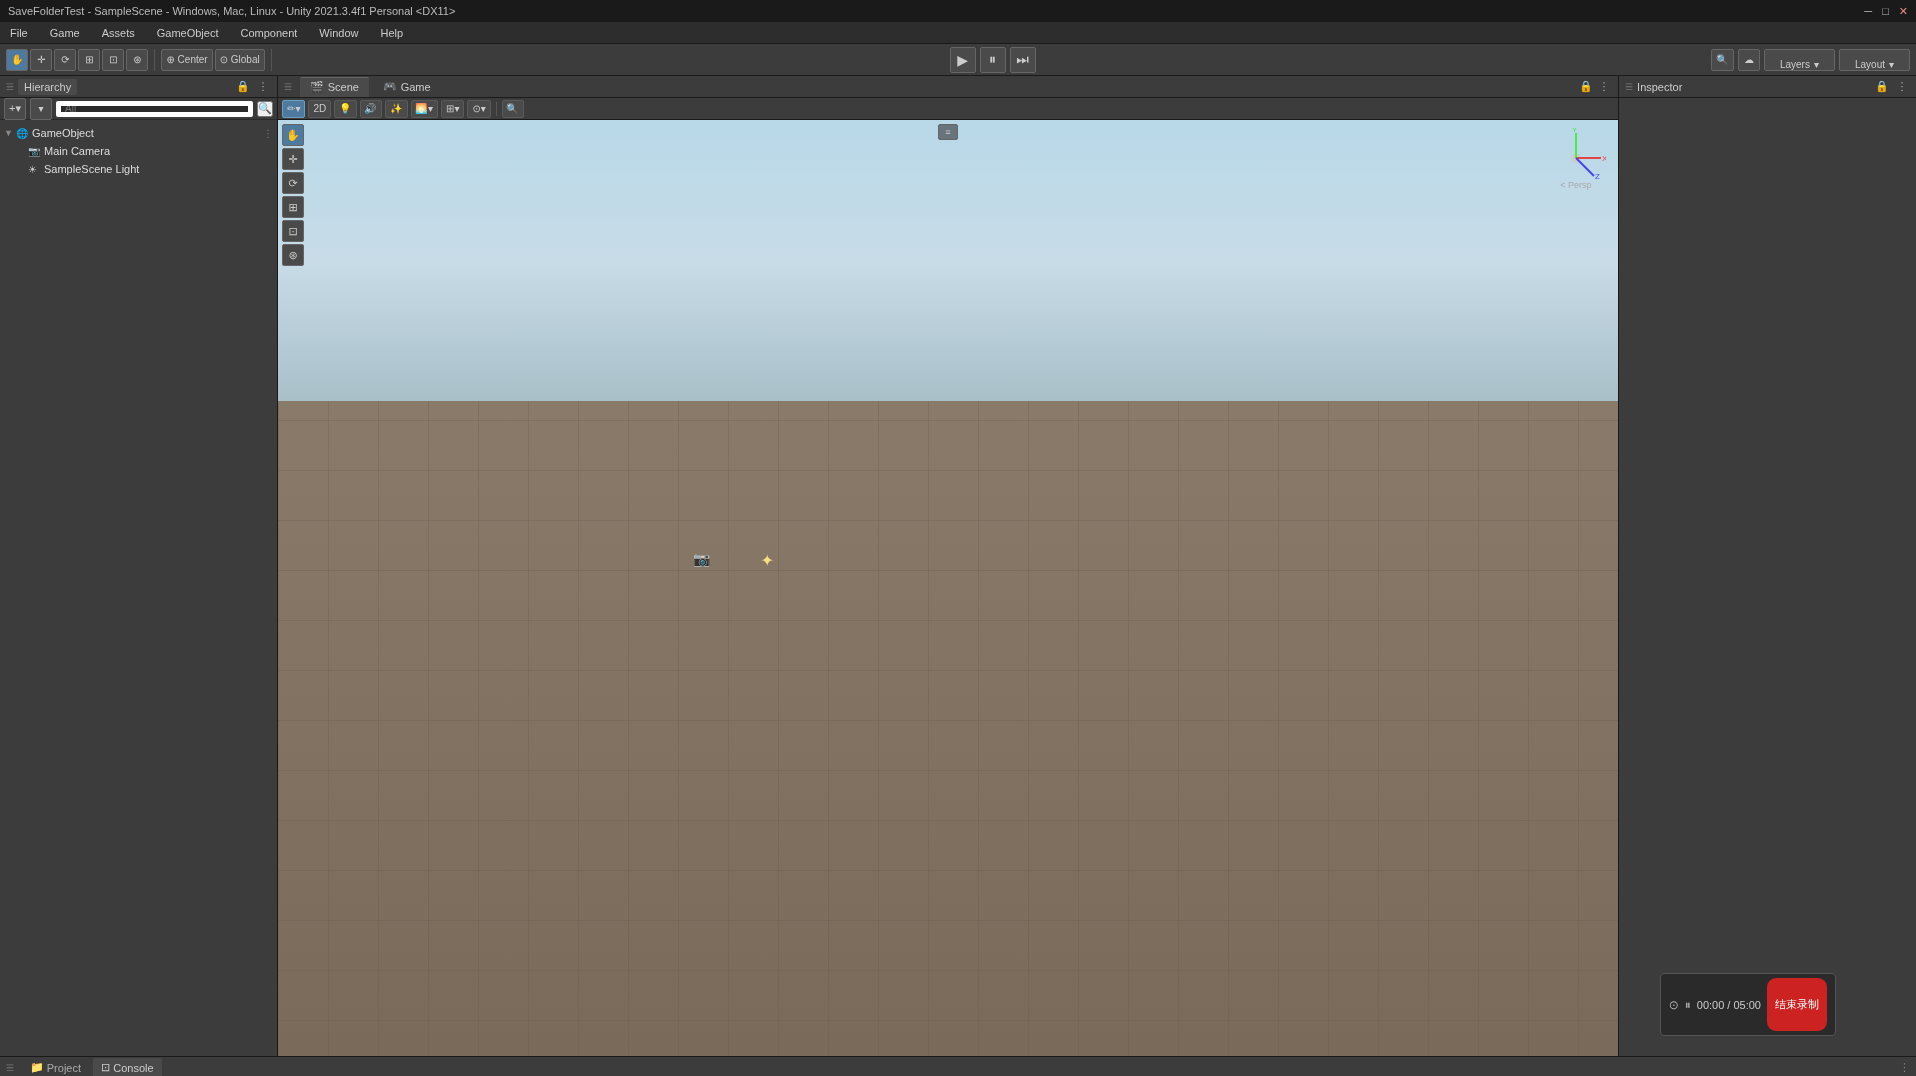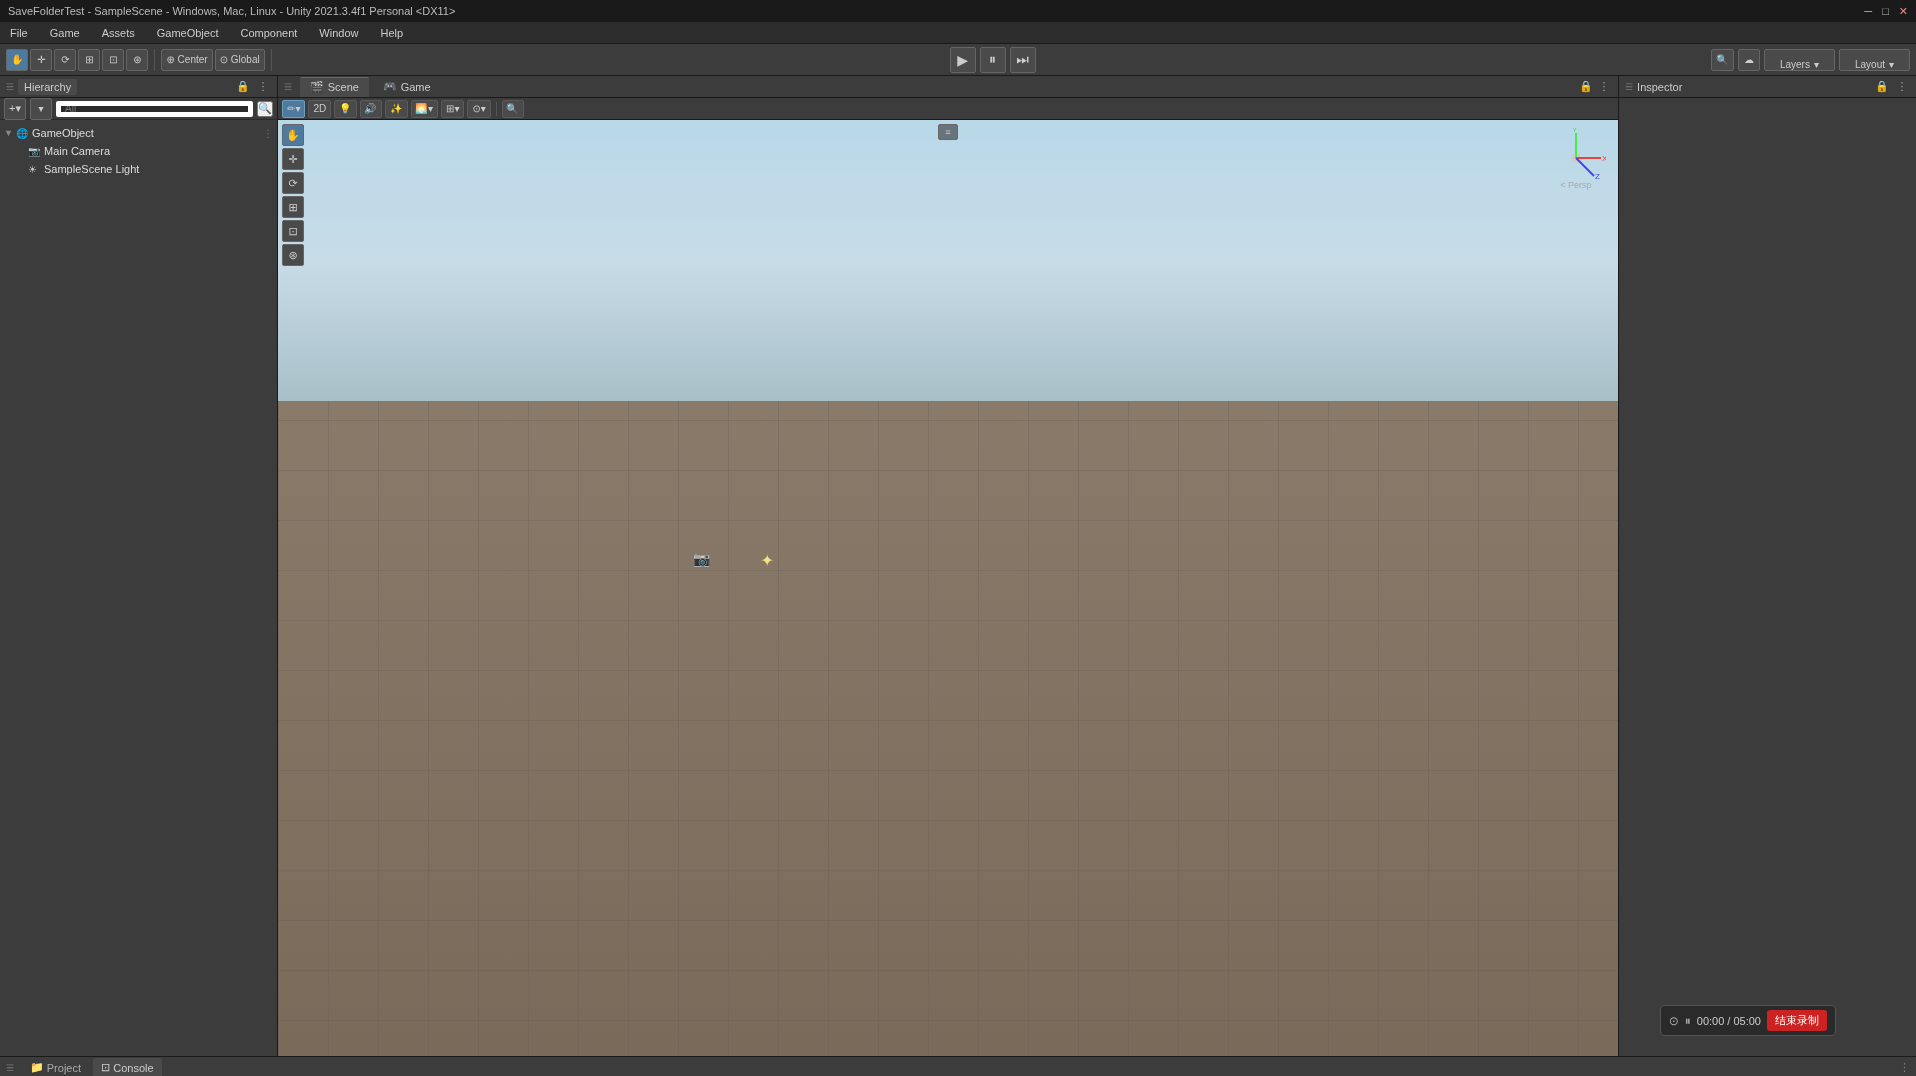"结束录制" .rec-stop-btn { border-radius: 3px -> 9px; padding: 3px 8px -> 19px 8px }
